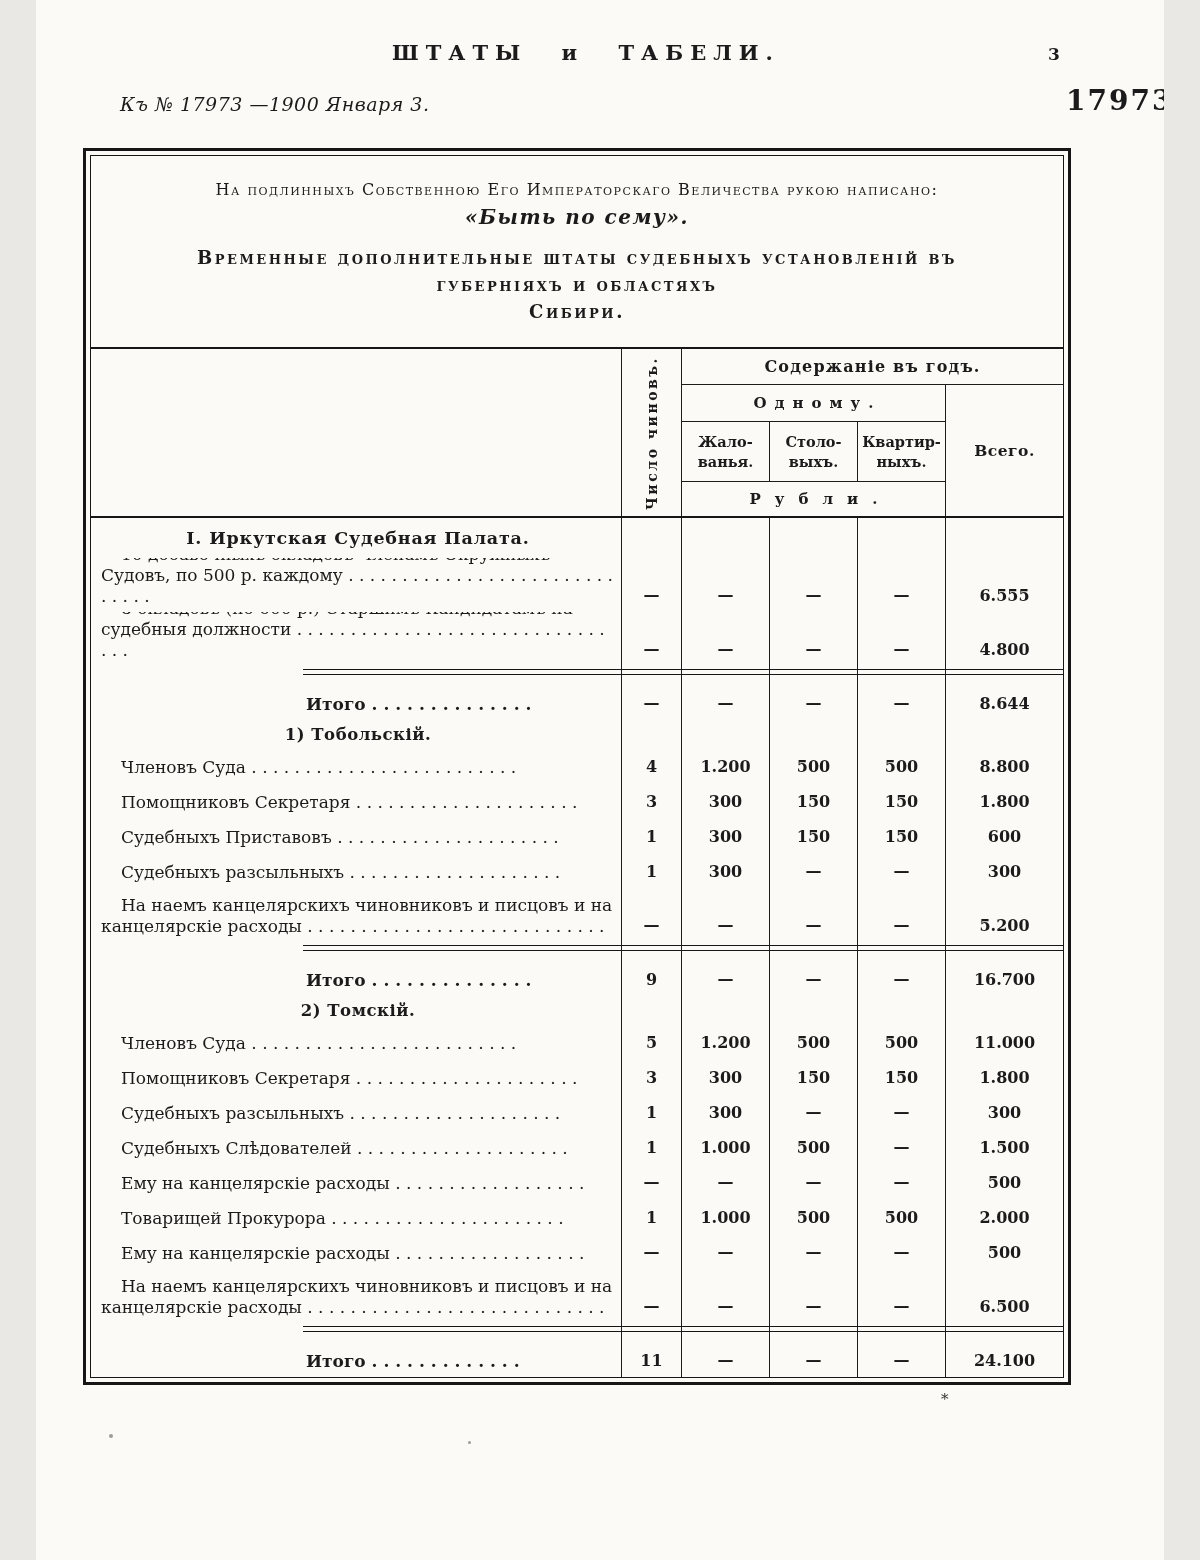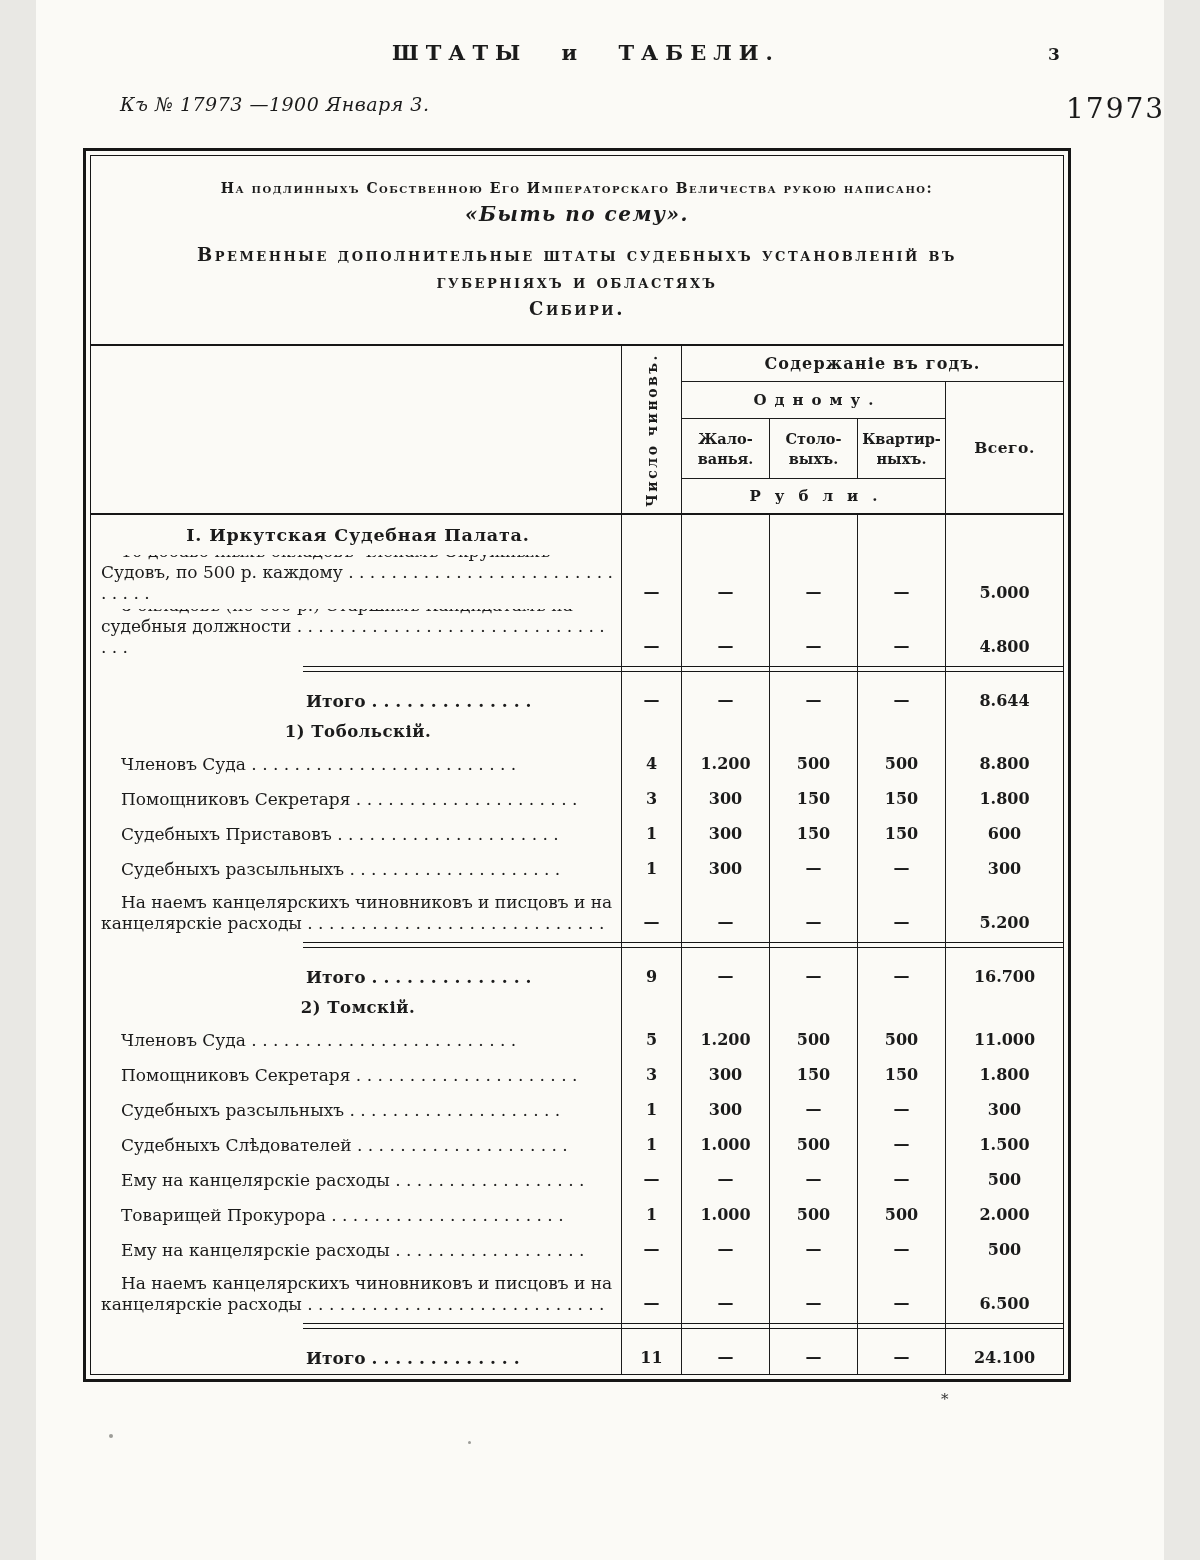"17973" .docnum { font-weight: normal -> bold; top: 92px -> 84px }
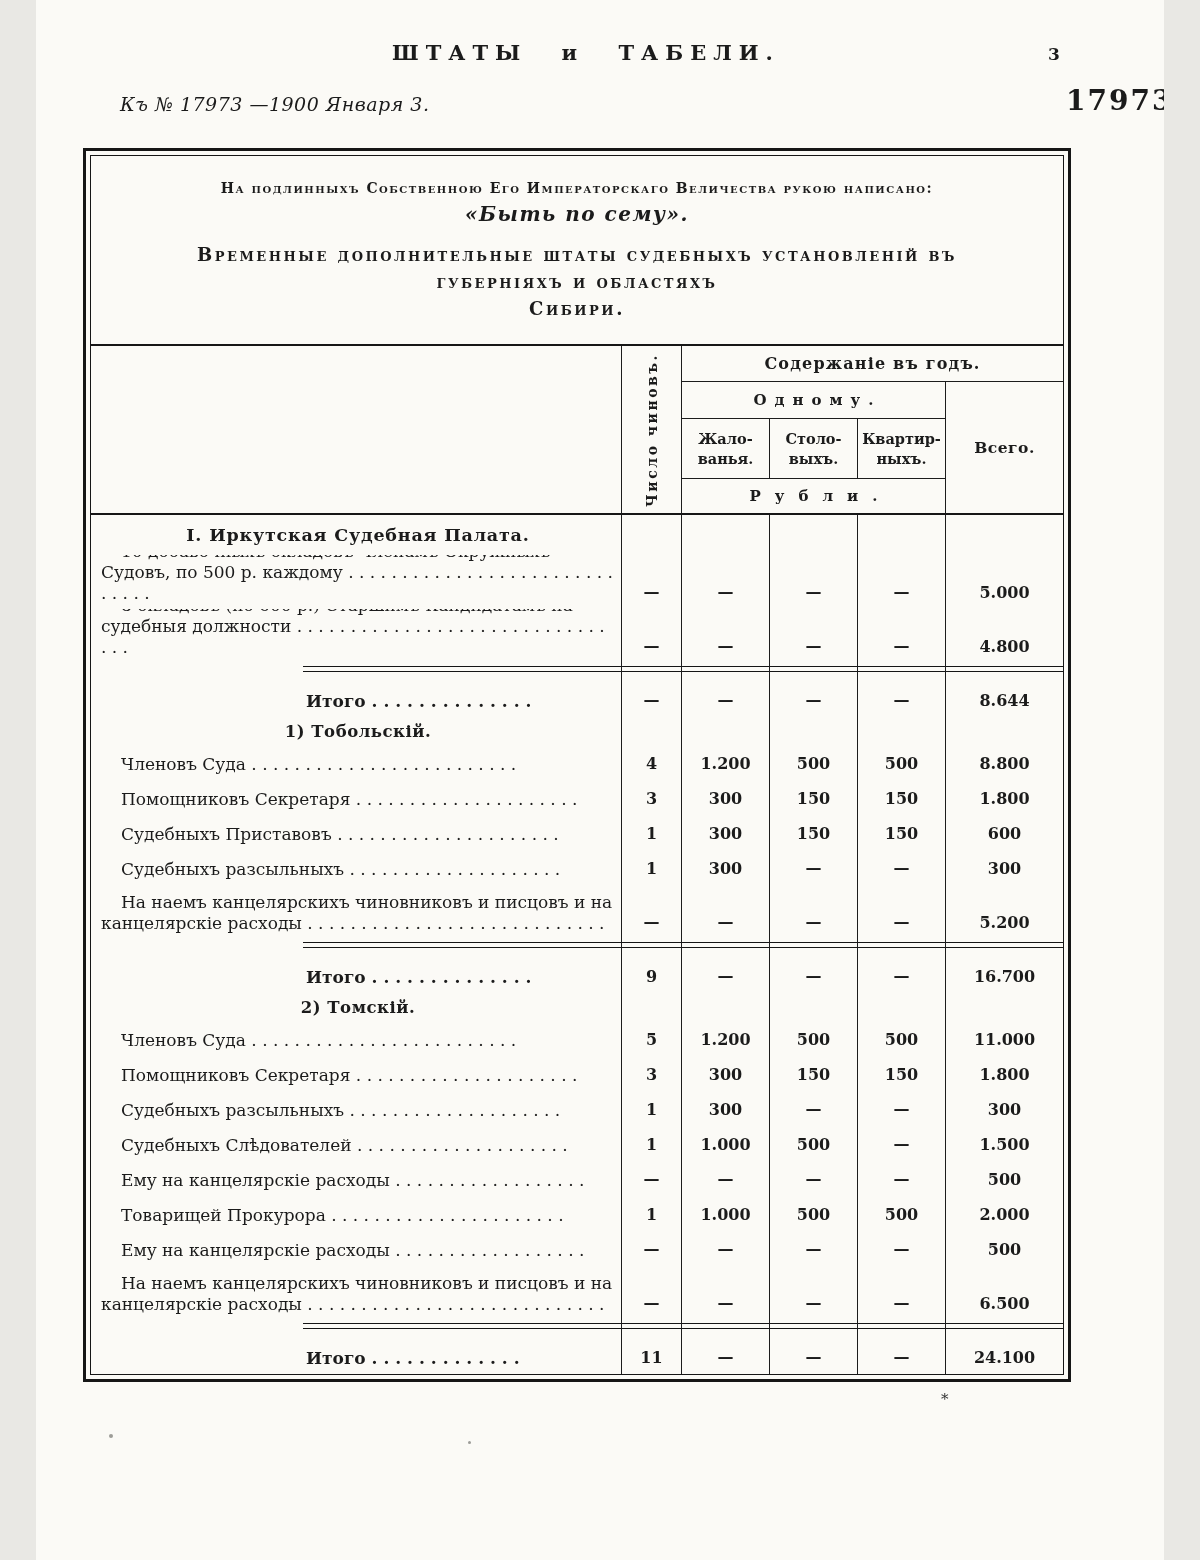"На подлинныхъ Собственною Его" .pre1 { font-size: 14px -> 16px; font-weight: bold -> normal }
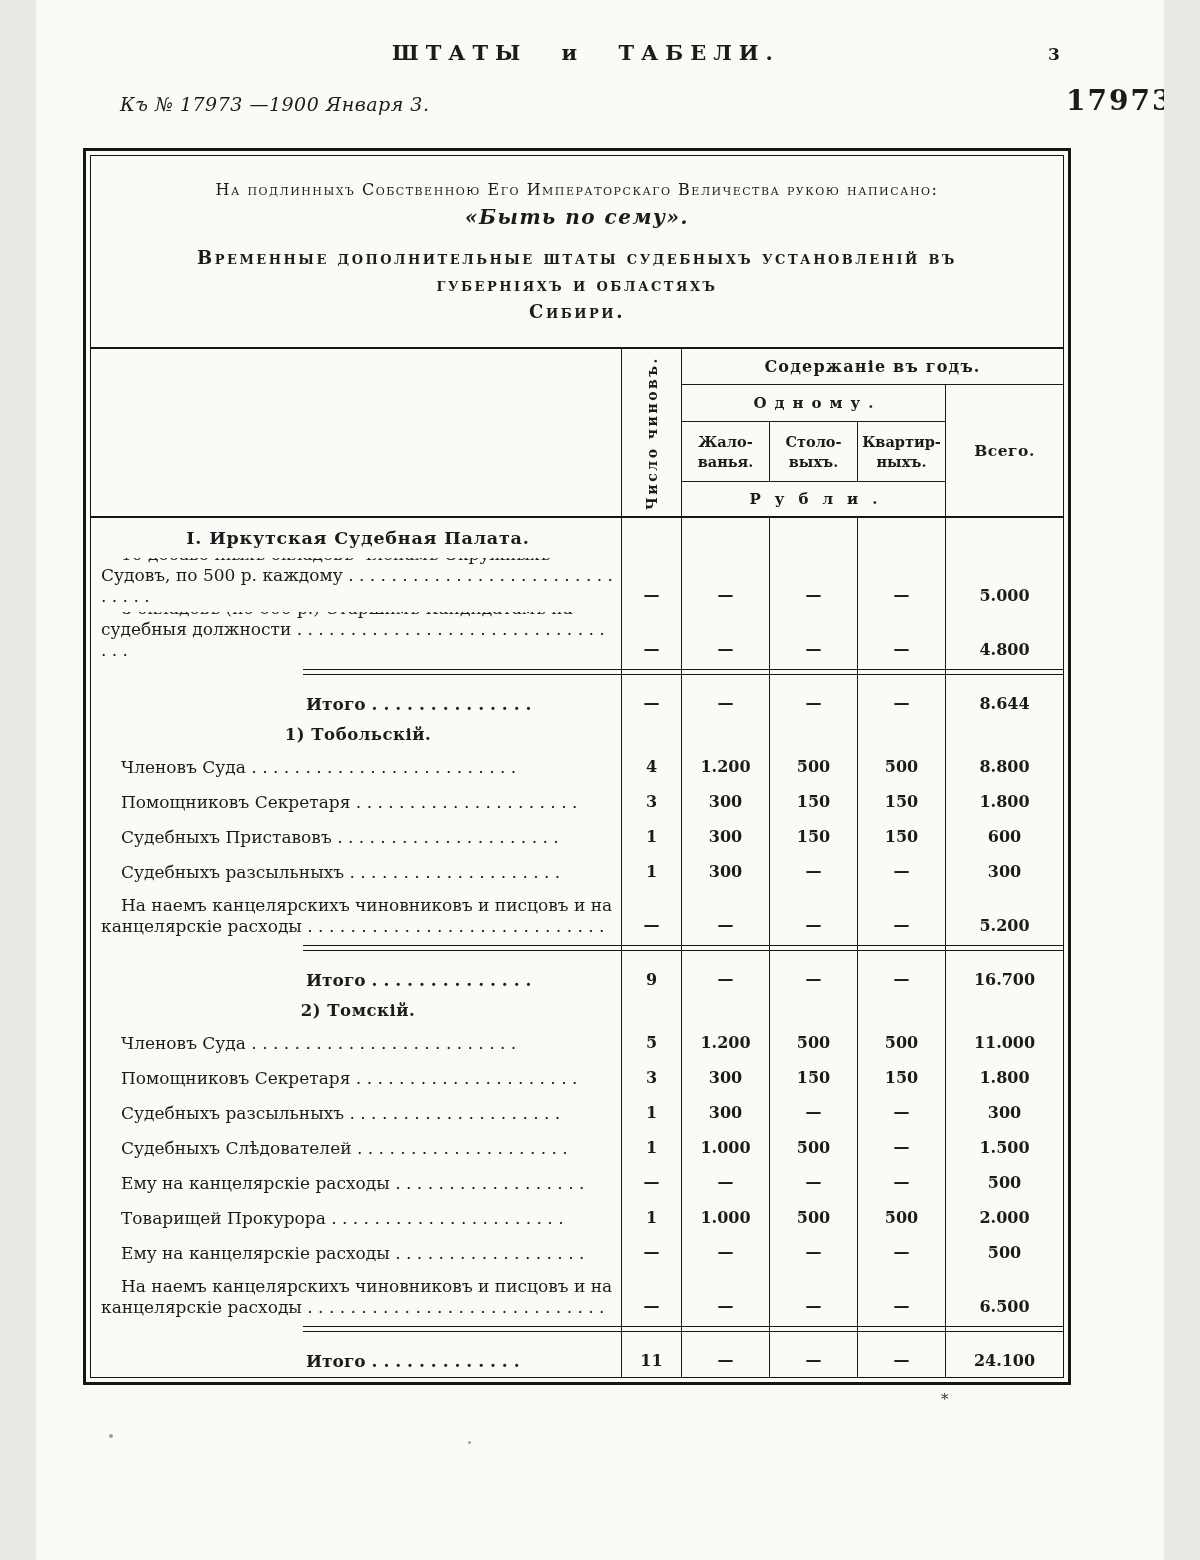"5.000" span.vt { text: 5.000 -> 6.555 }
